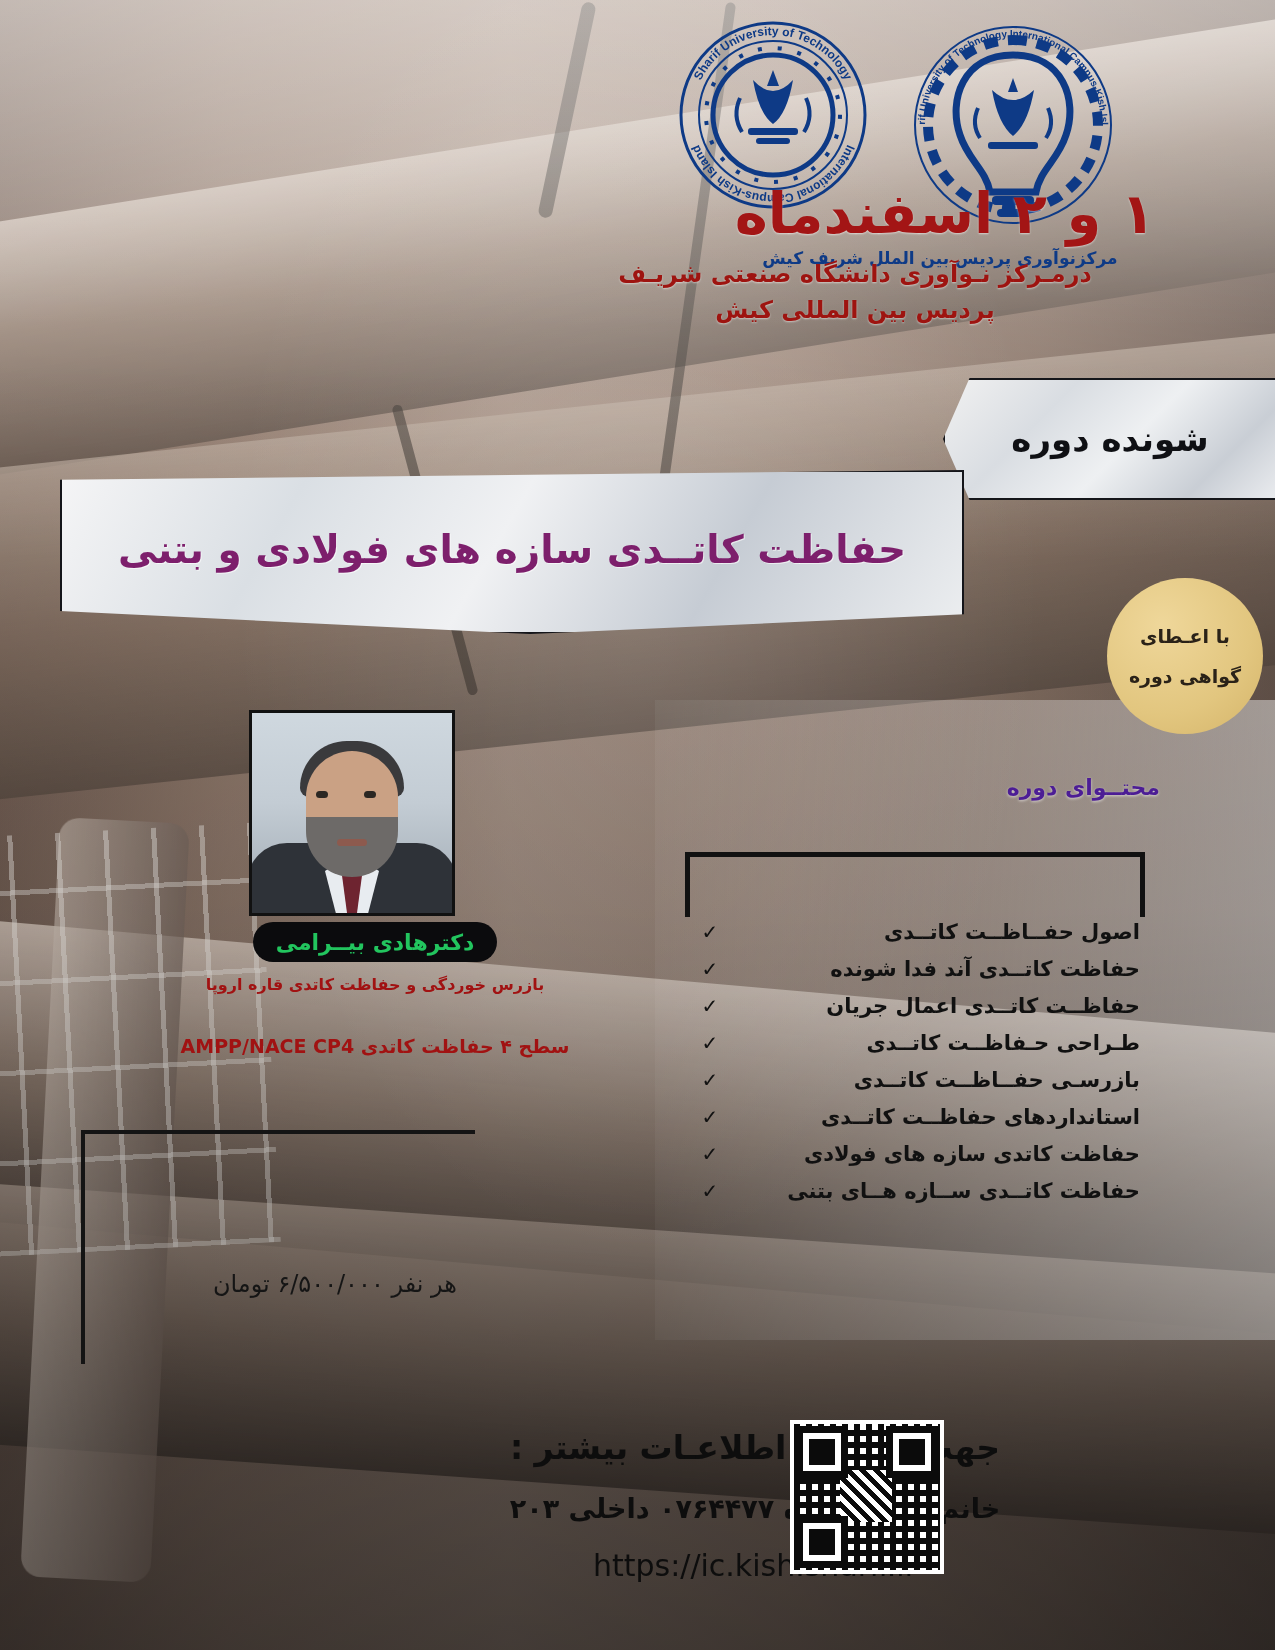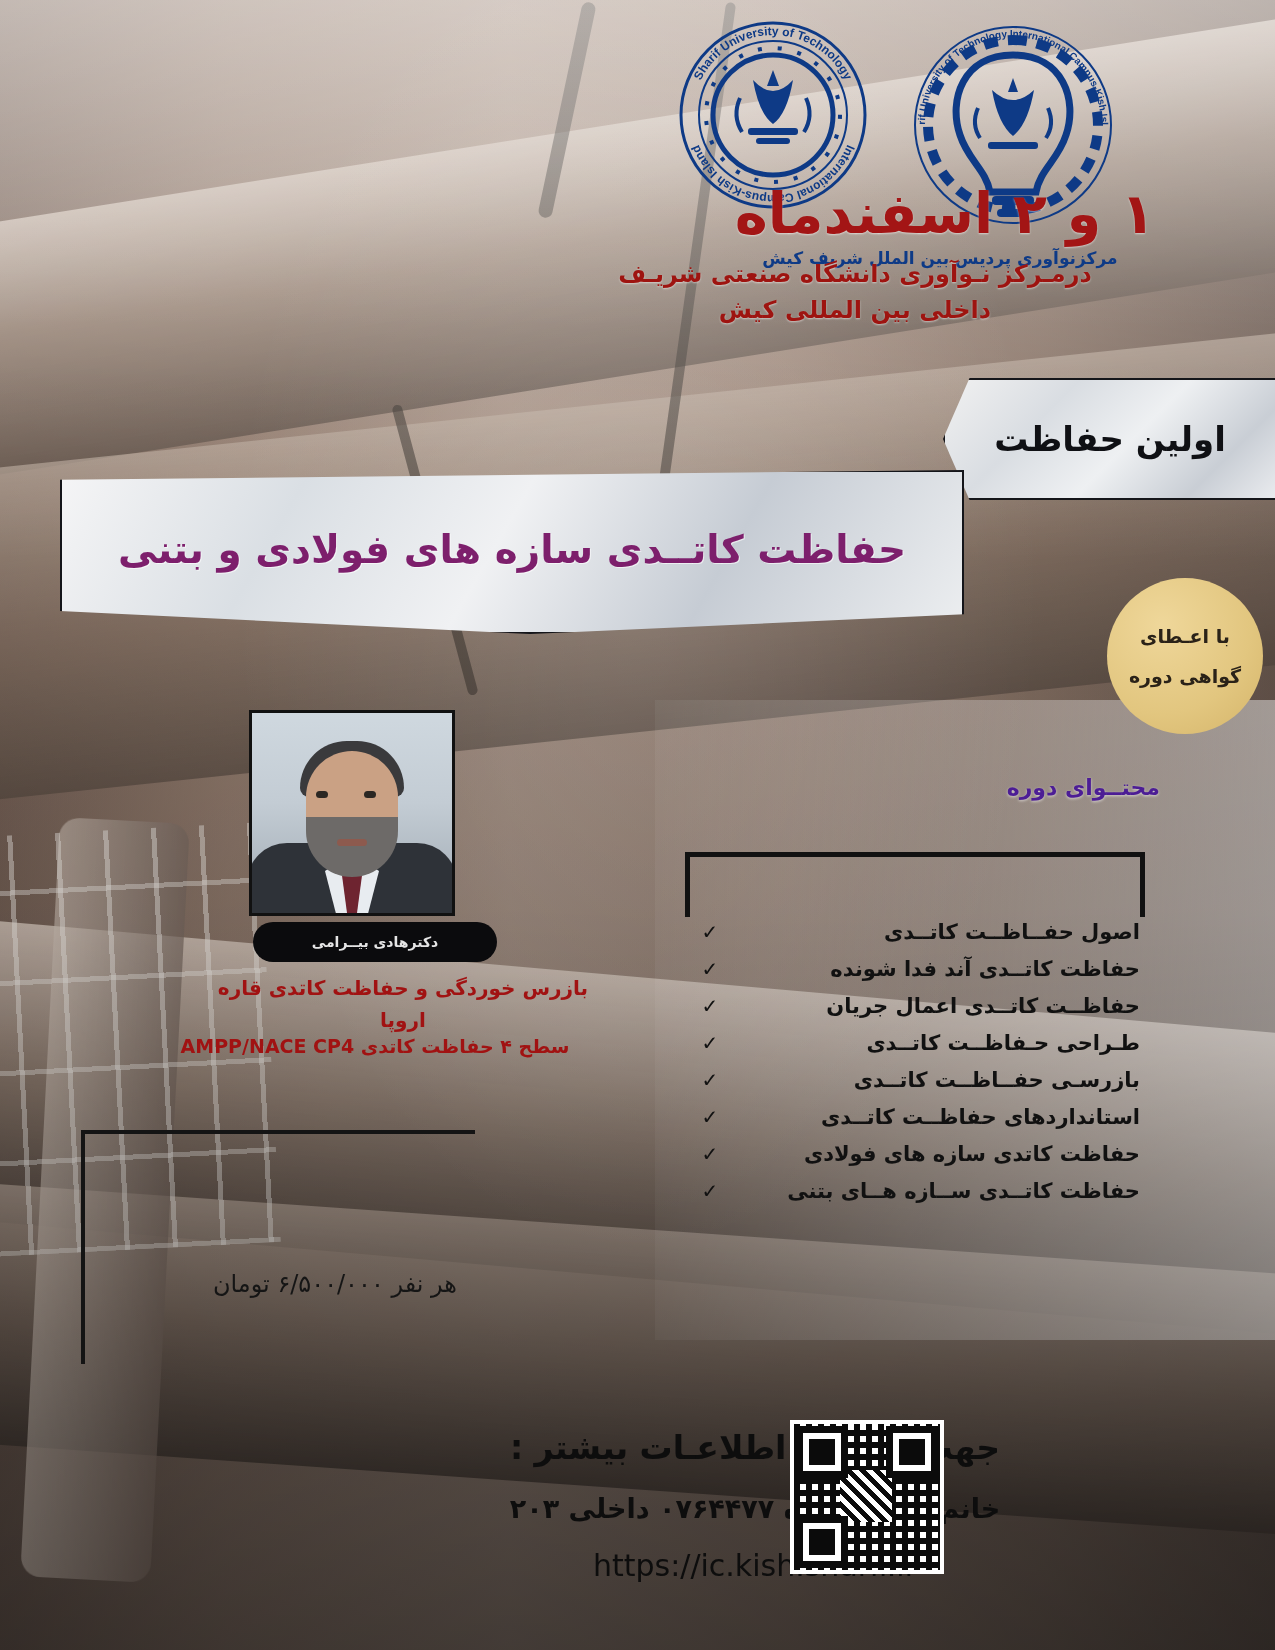"داخلی بین المللی کیش" div { text: داخلی -> پردیس }
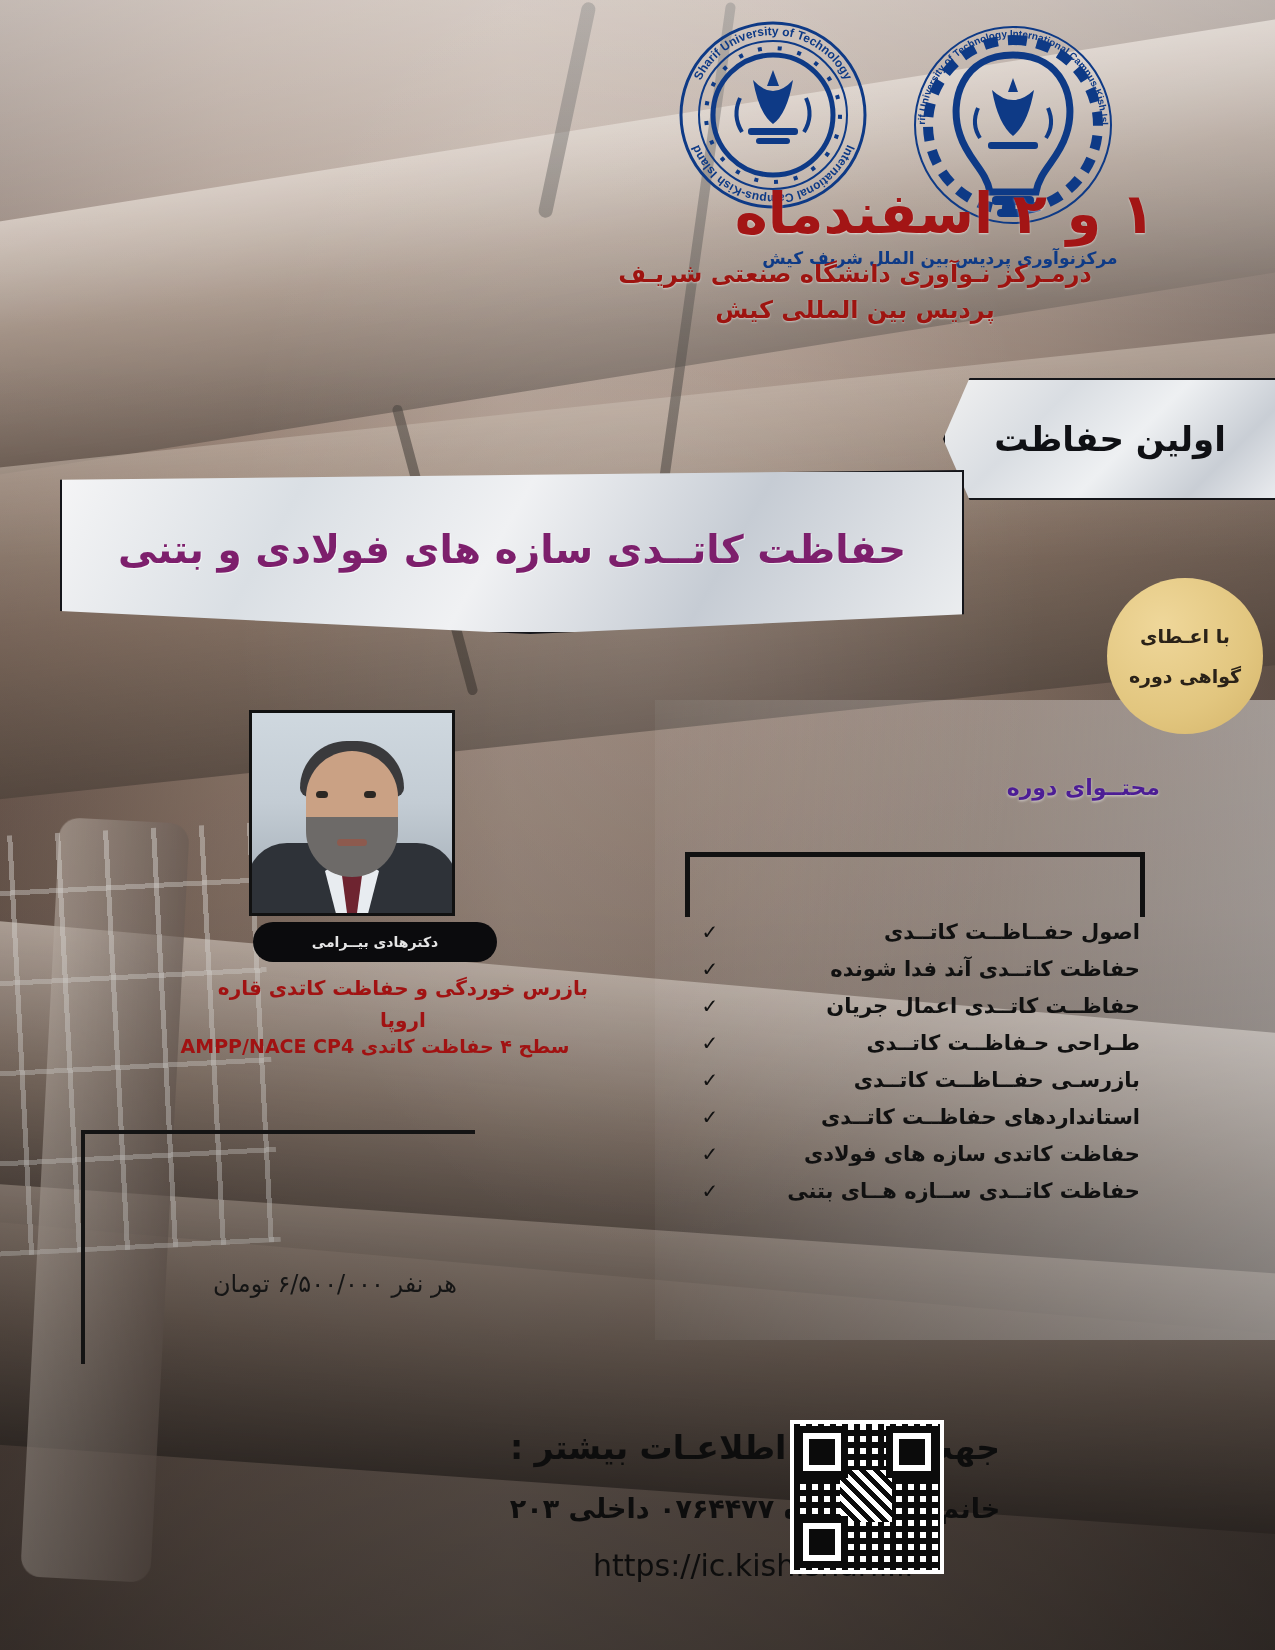"اولین حفاظت" span { text: اولین حفاظت -> شونده دوره }
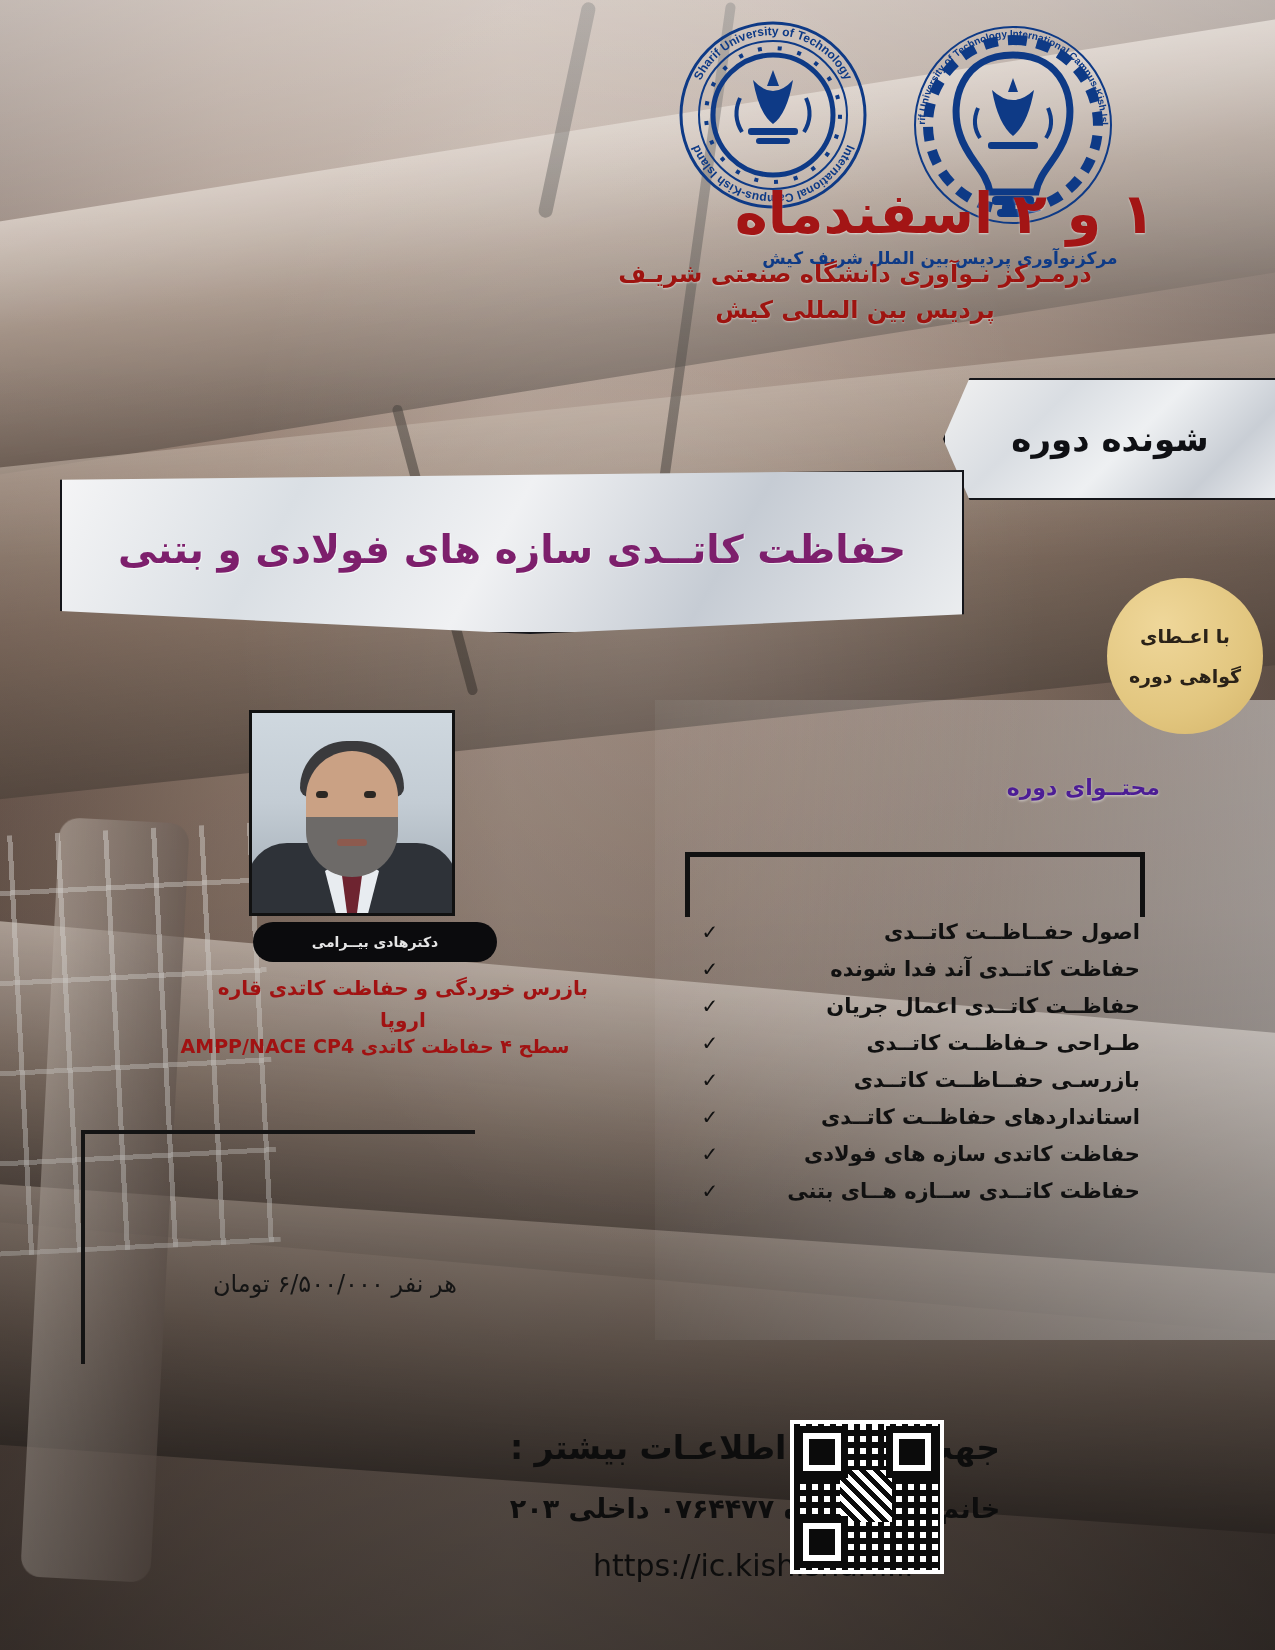"دکترهادی بیــرامی" .speaker-name-badge span { color: #e5e5e5 -> #22c55e; font-size: 14px -> 22px }
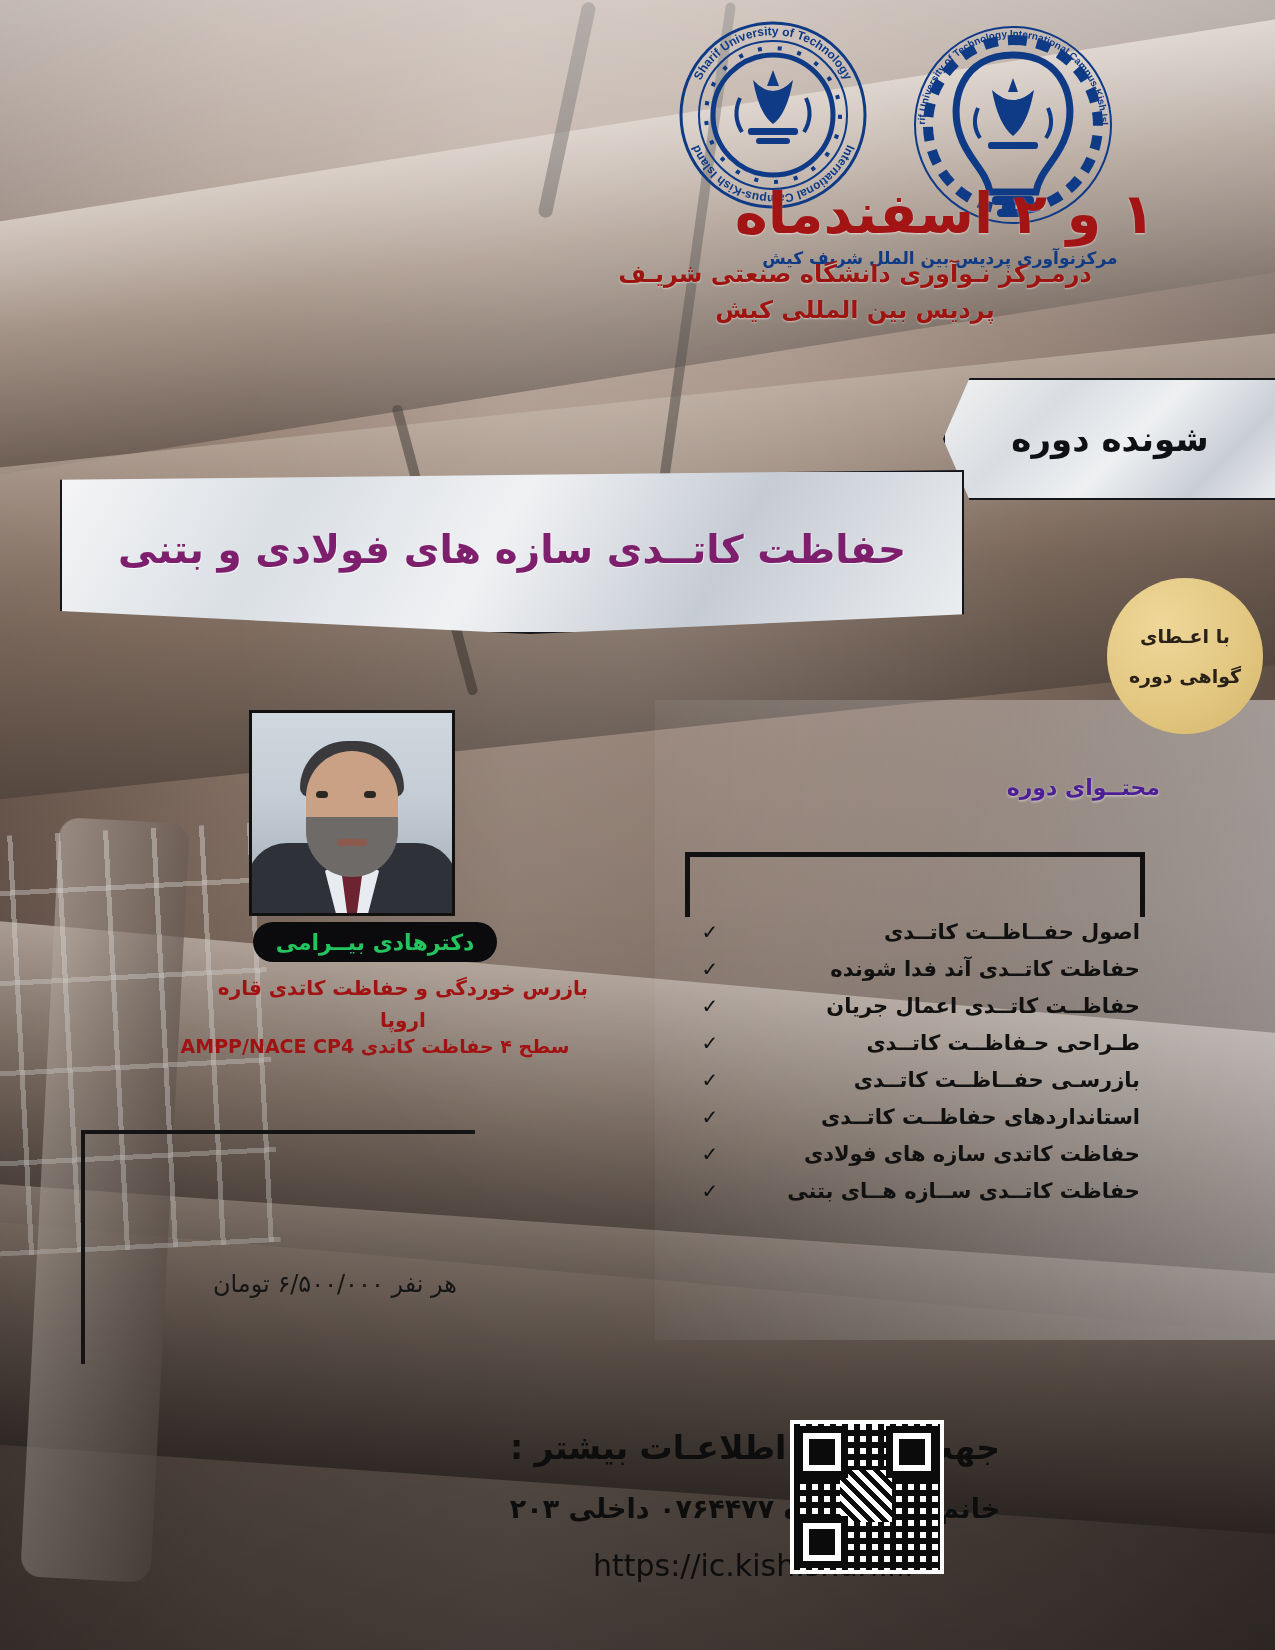"بازرس خوردگی و حفاظت کاتدی" .speaker-role { font-size: 20px -> 16px; right: 672px -> 700px }
